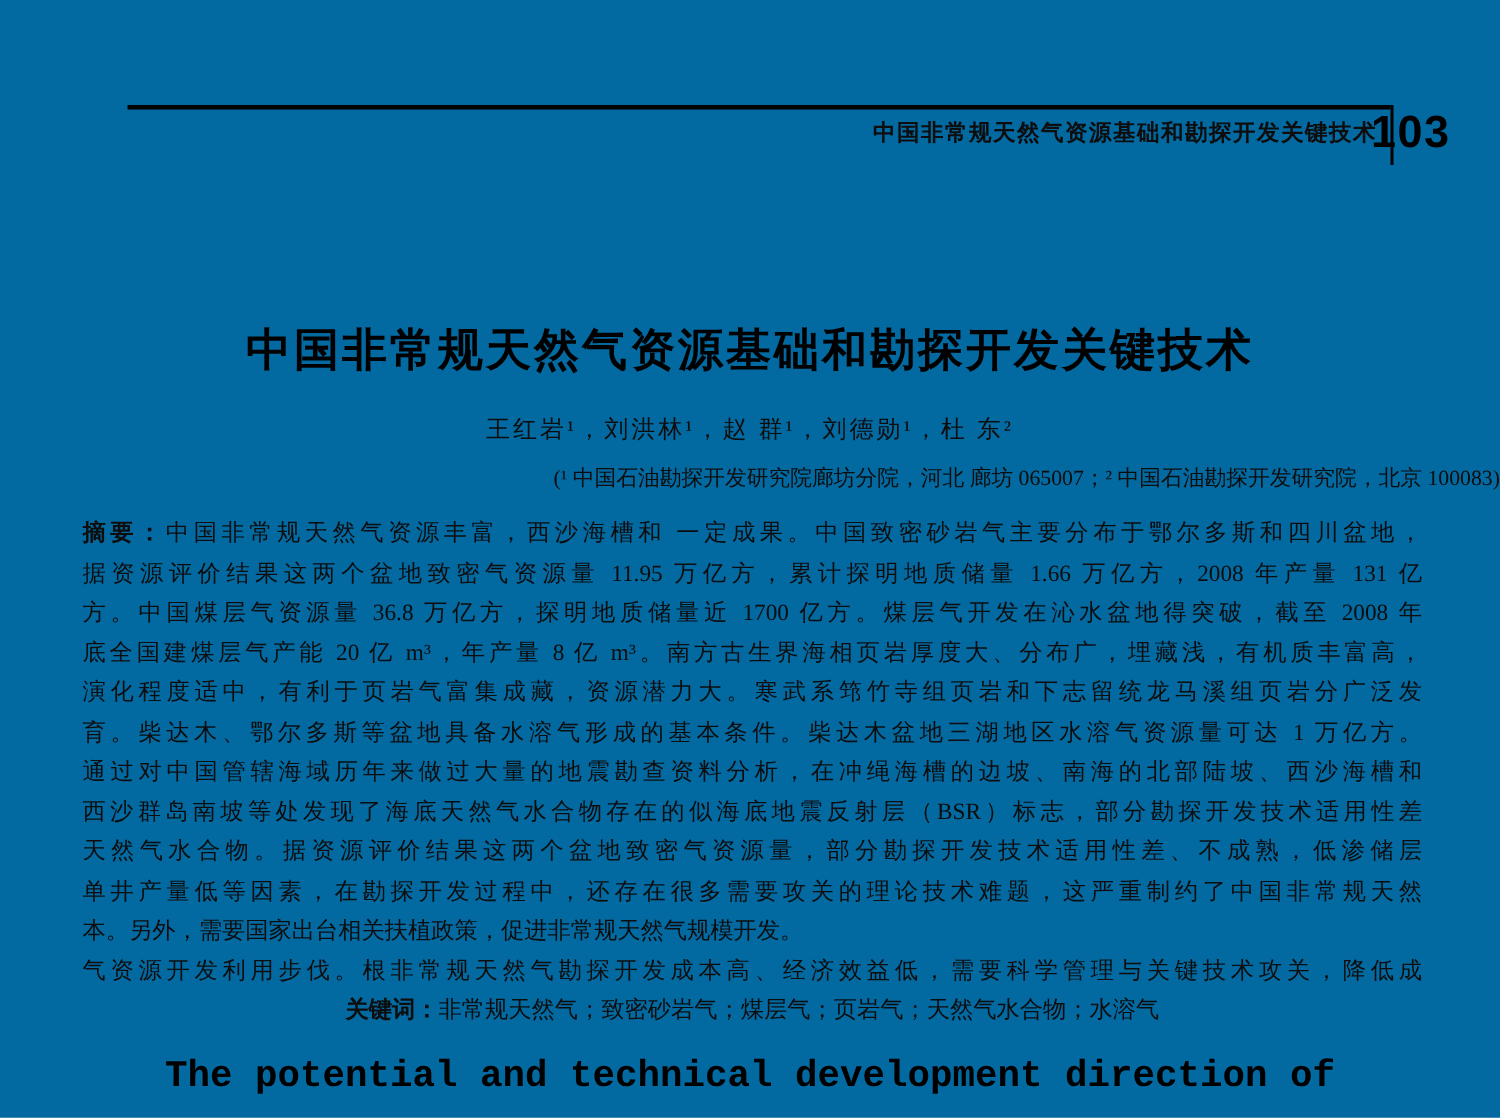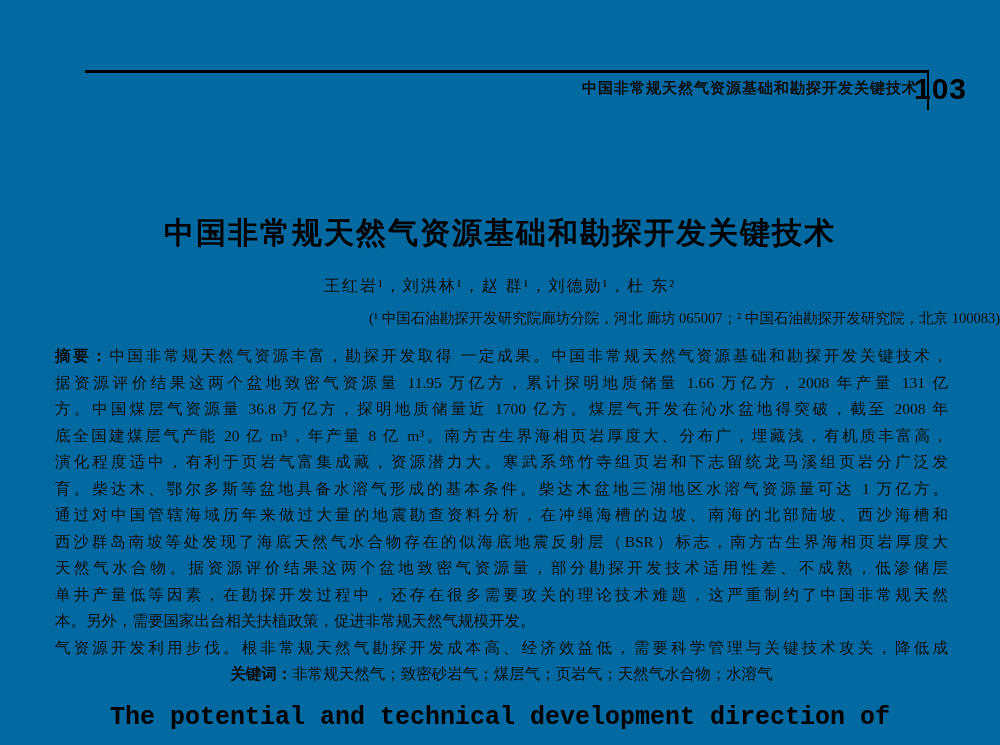"中国非常规天然气资源丰富，勘探开发取得" span { text: 勘探开发取得 一定成果。中国非常规天然气资源基础和勘探开发关键技术 -> 西沙海槽和 一定成果。中国致密砂岩气主要分布于鄂尔多斯和四川盆地 }
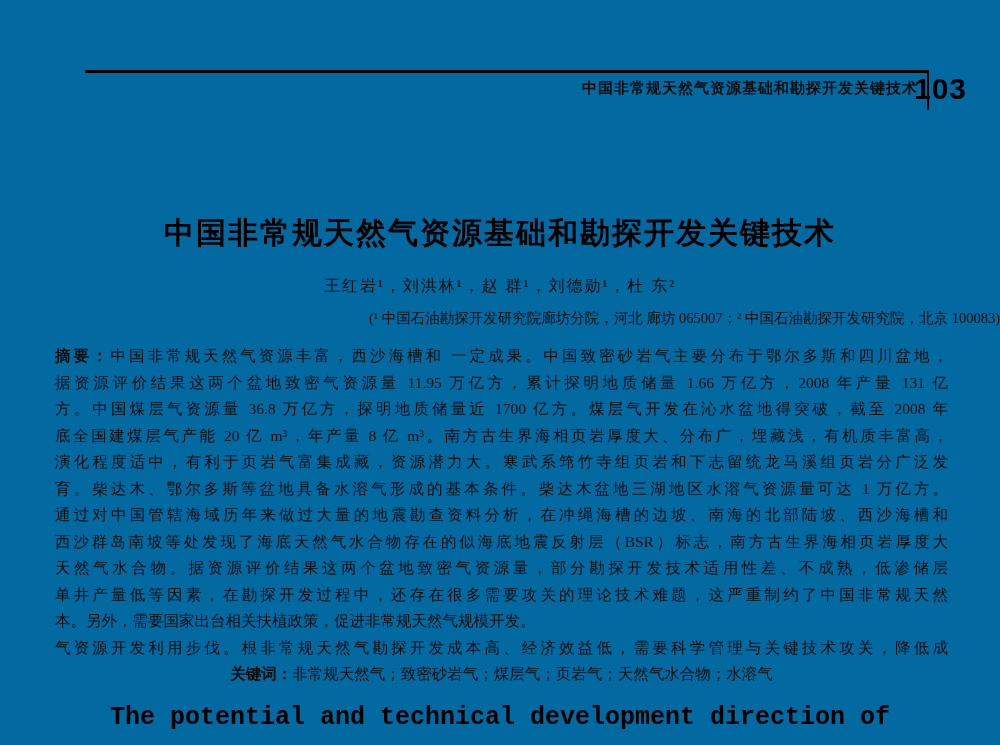"西沙群岛南坡等处发现了海底天然气水合物存在的似海底地震反射层（BSR）标志，南方" div.abs-line { text: 南方古生界海相页岩厚度大 -> 部分勘探开发技术适用性差 }
